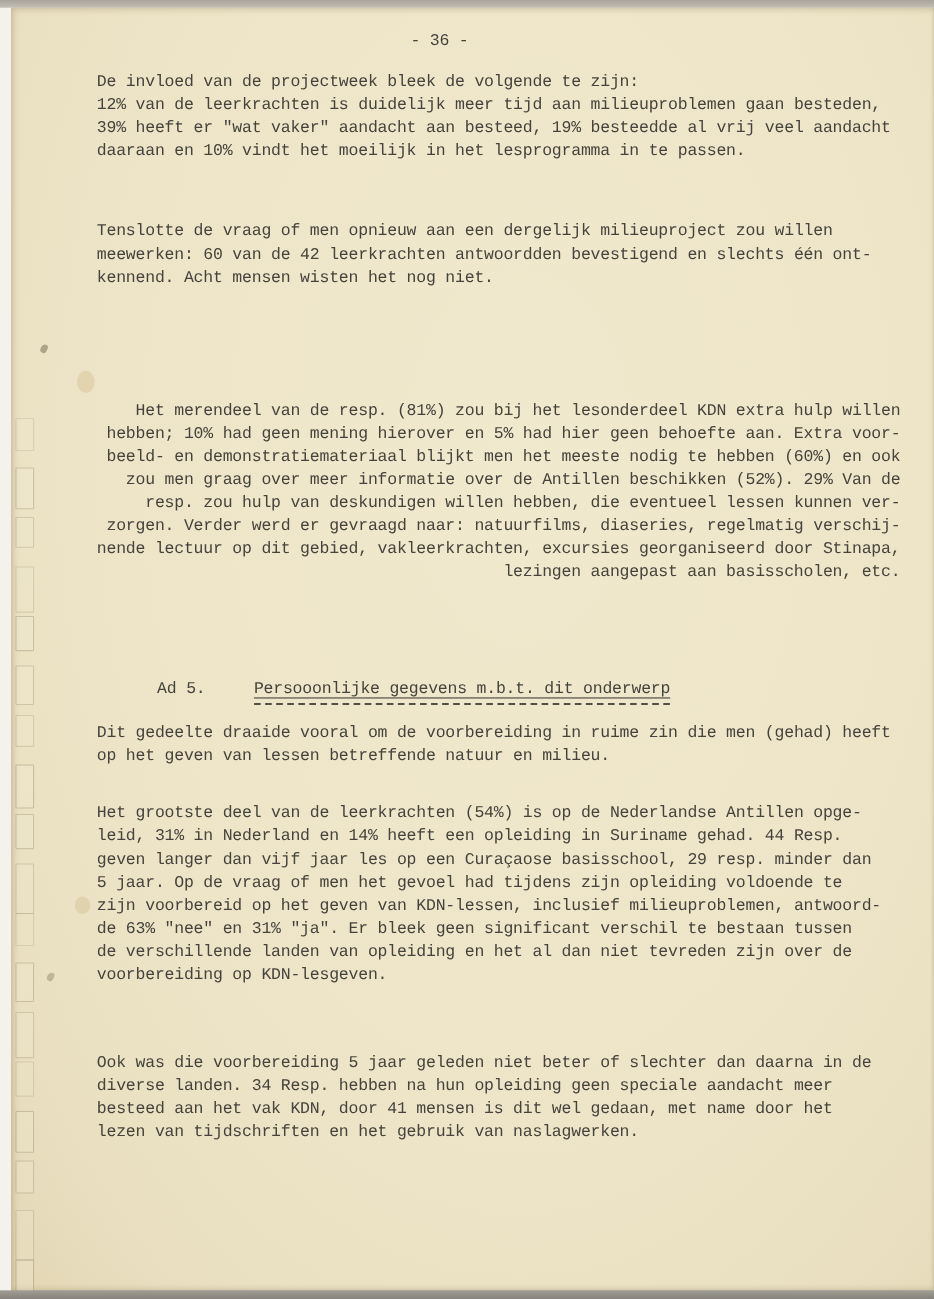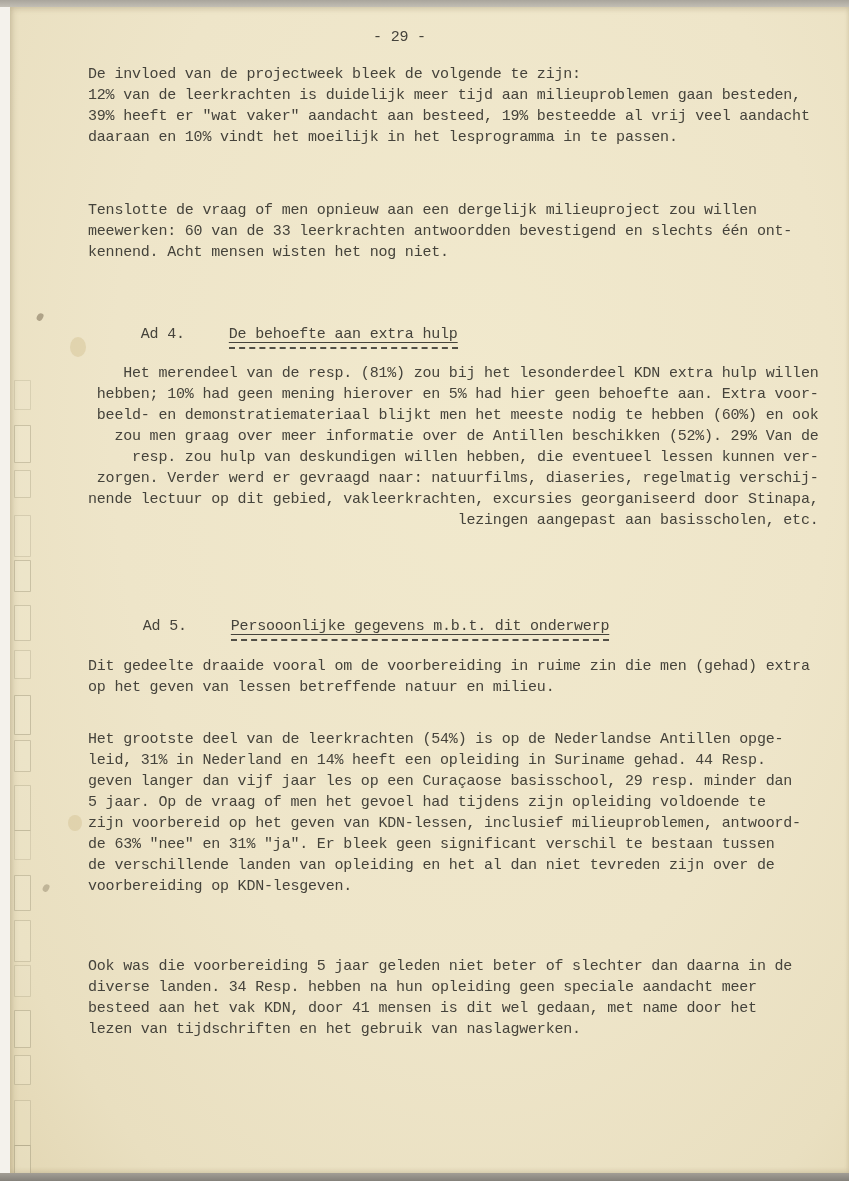"- 29 -" div.page-num { text: 29 -> 36 }
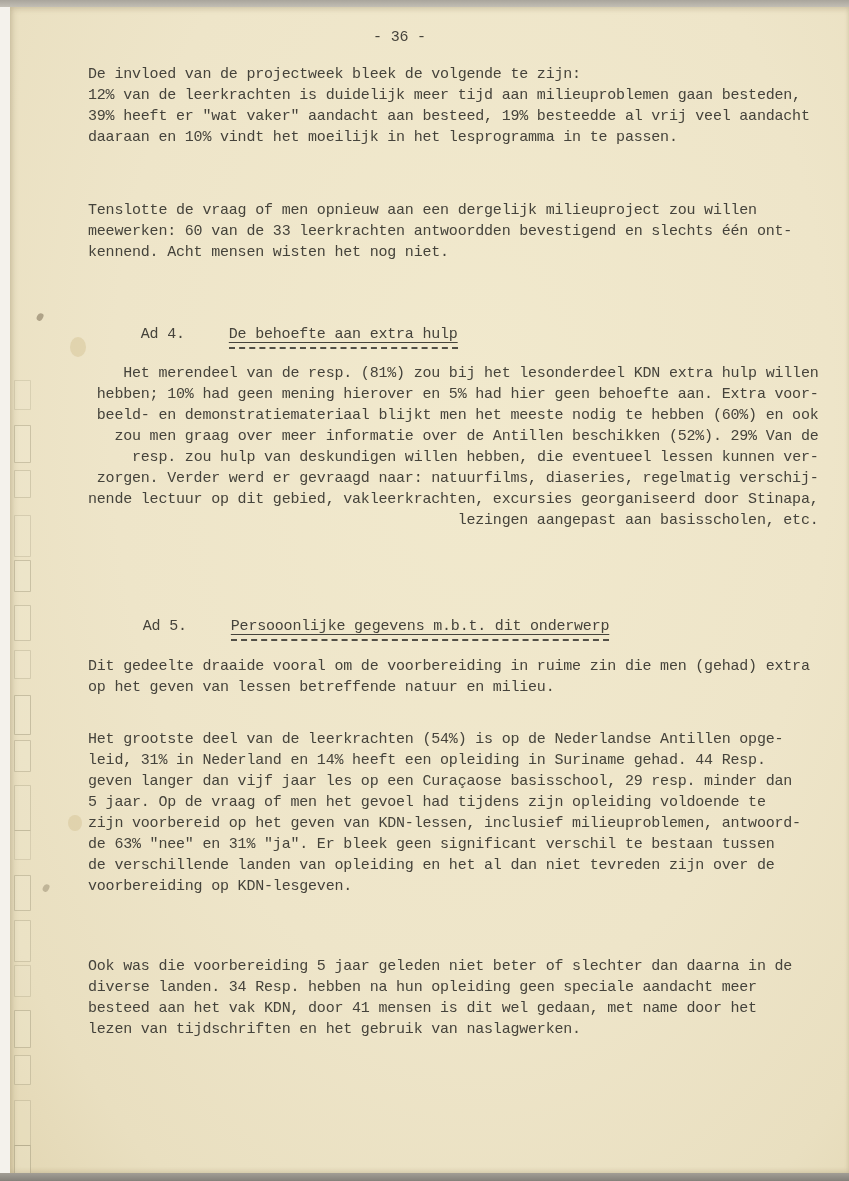"Tenslotte de vraag of men" div.line-text { text: 33 -> 42 }
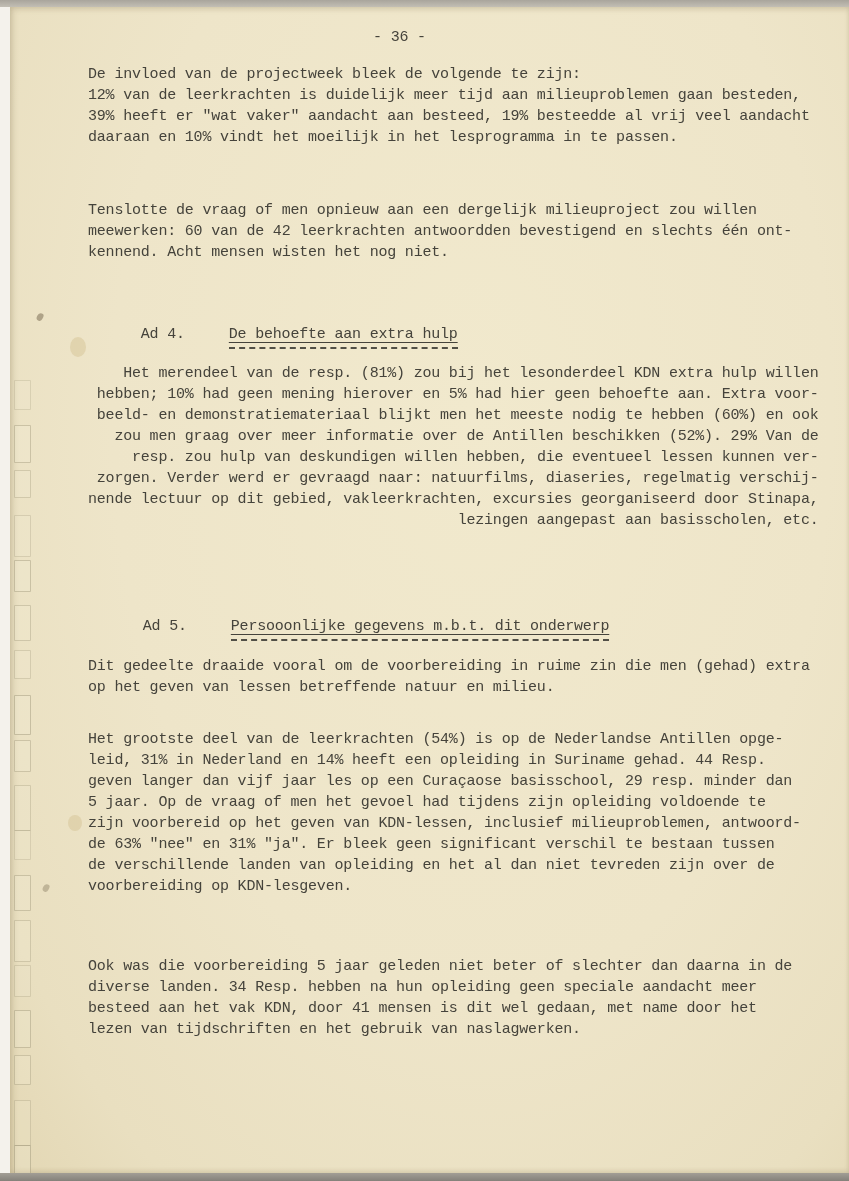"Ad 4. De behoefte aan" div.heading { html: <div> <span>Ad 4.</span><span>De behoefte aan extra hulp</span> </div> -> none }
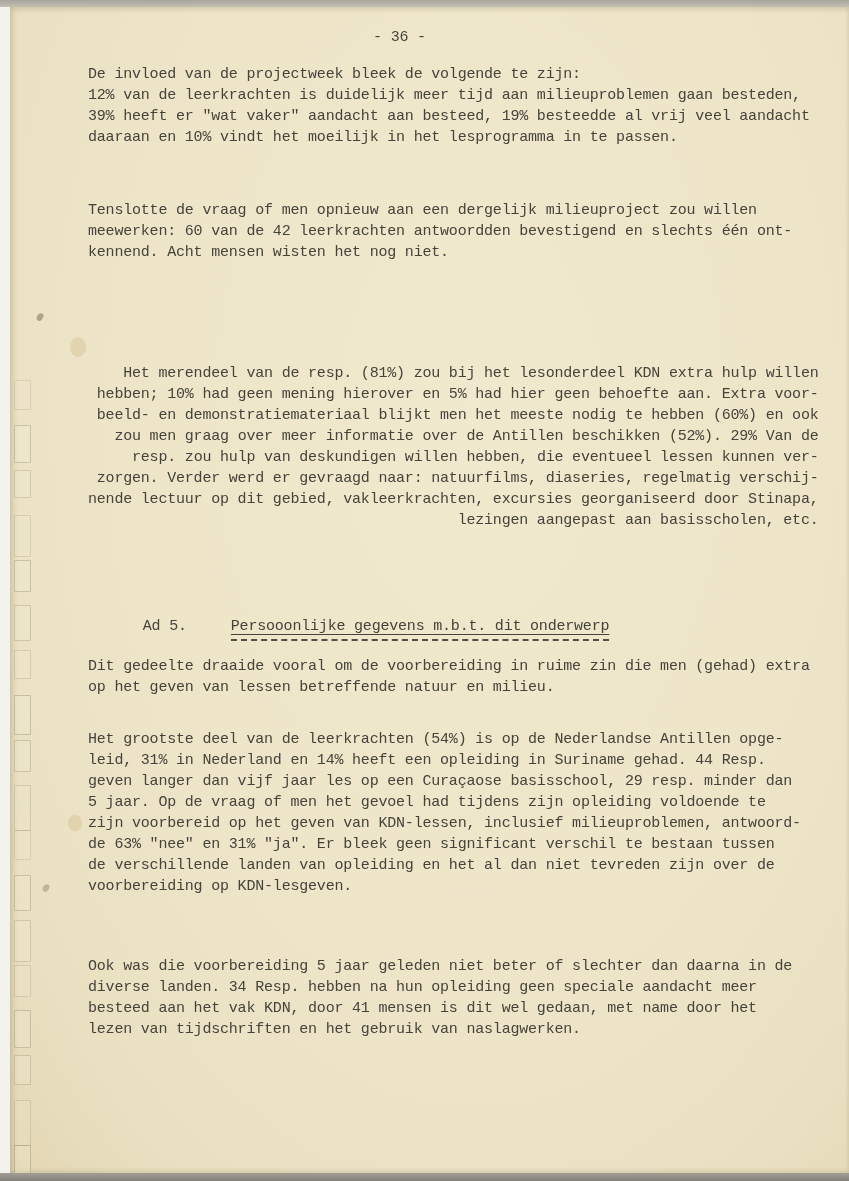"Dit gedeelte draaide vooral om" div.line-text { text: extra -> heeft }
